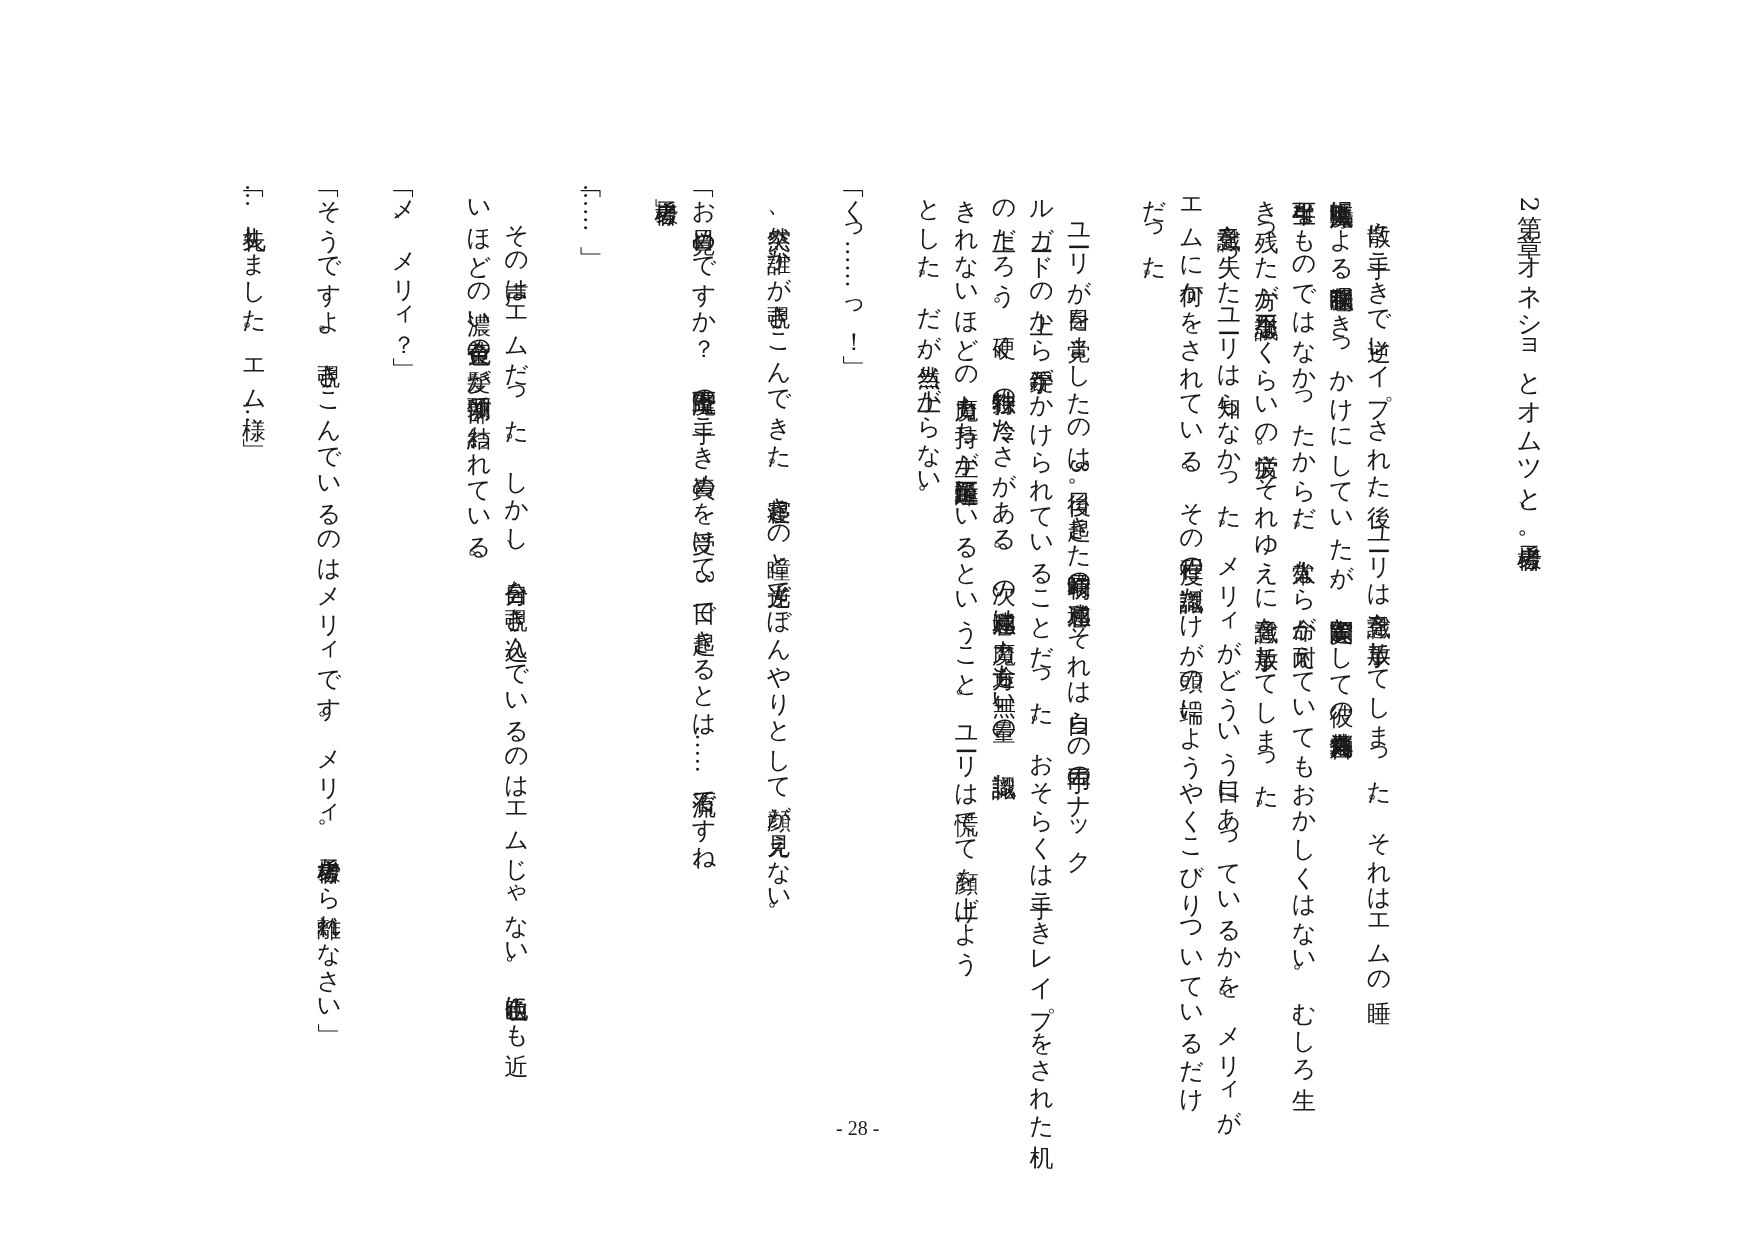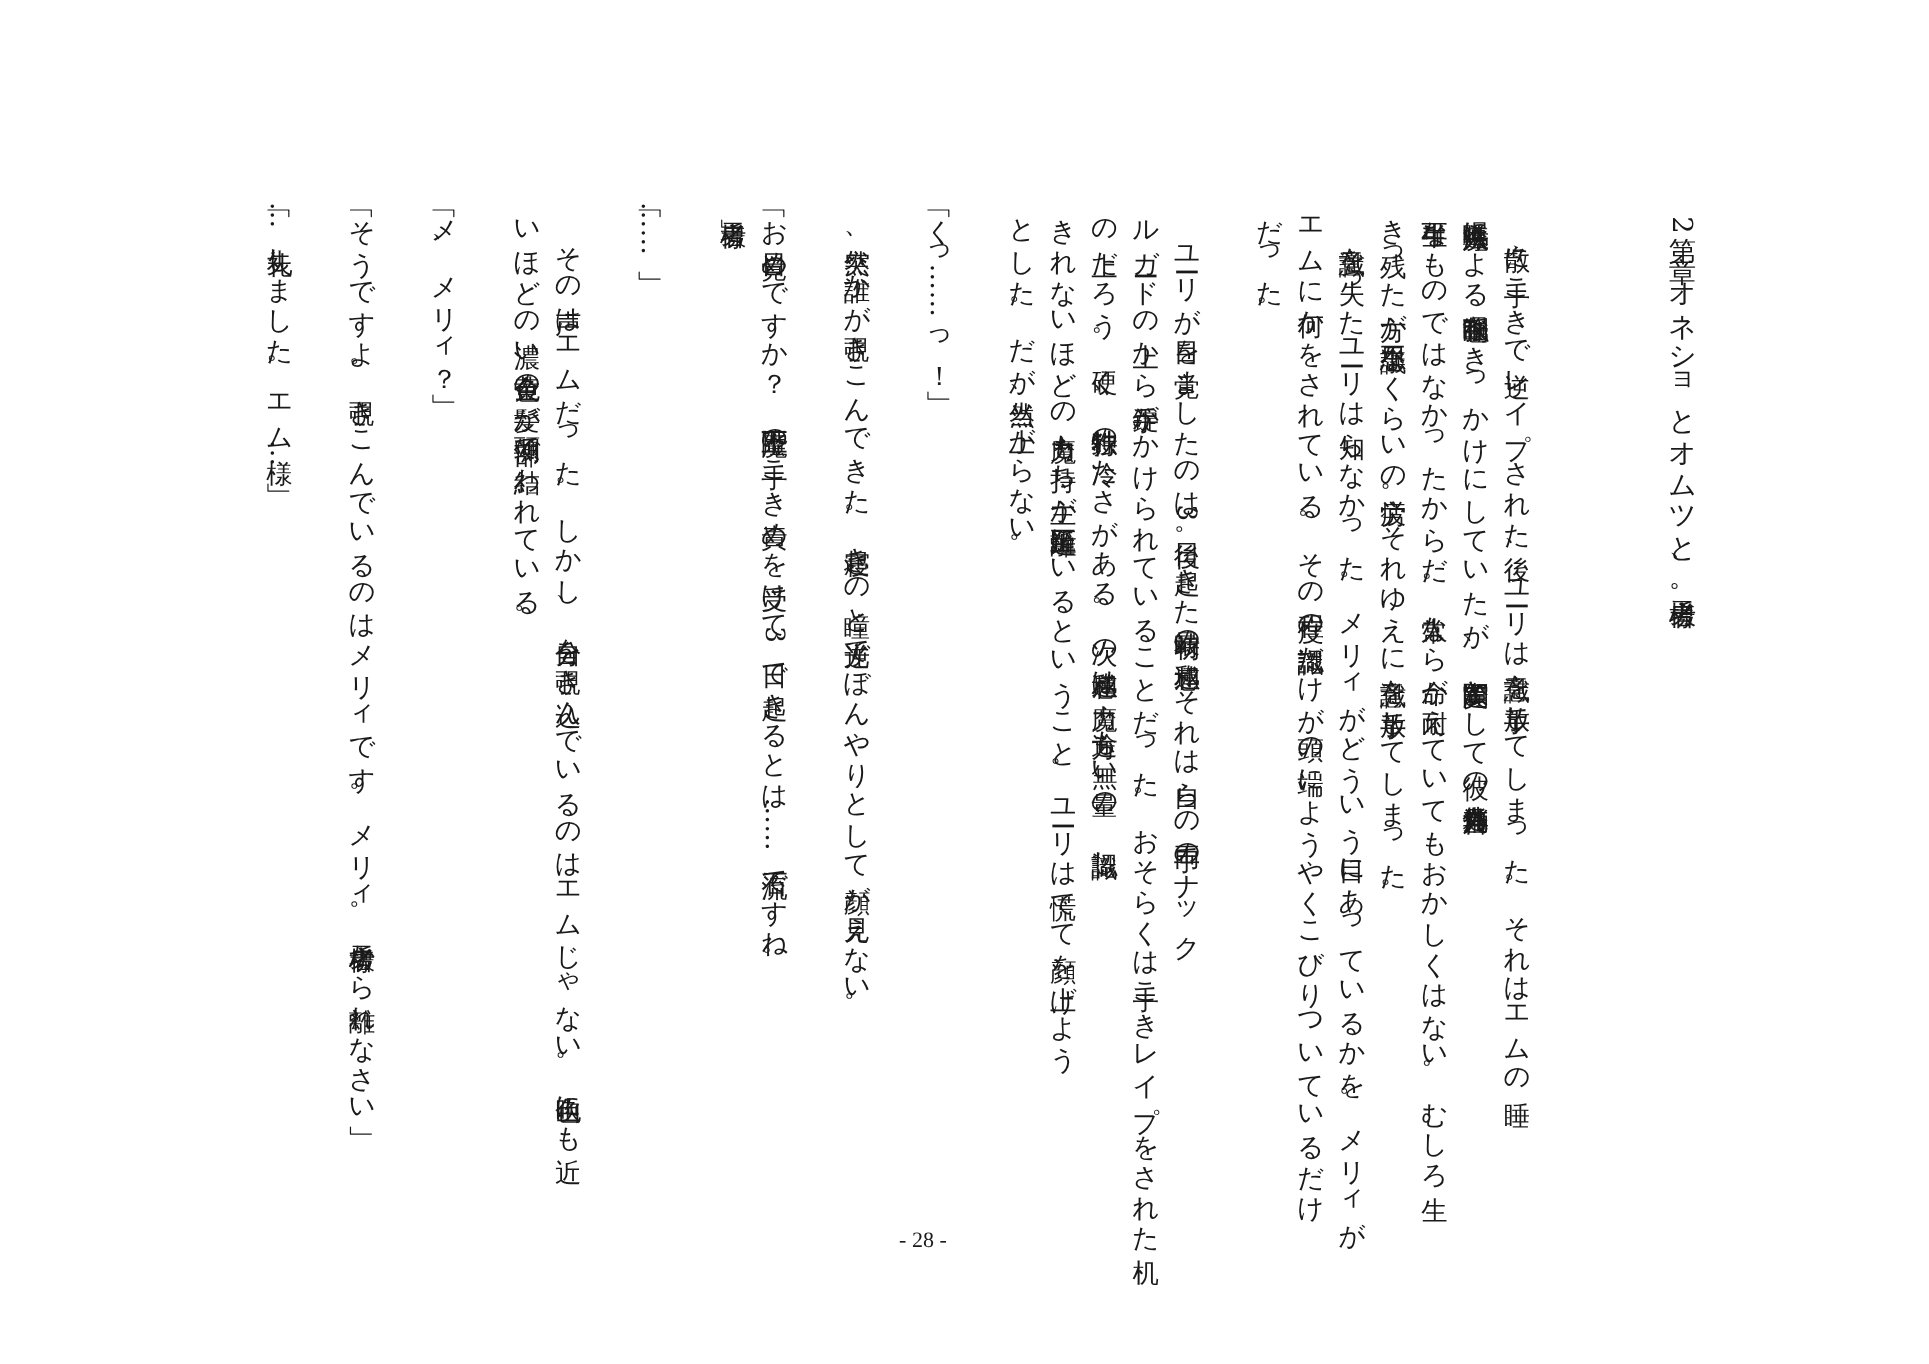"- 28 -" .page-number { left: 809px -> 836px; text-align: center -> none }
